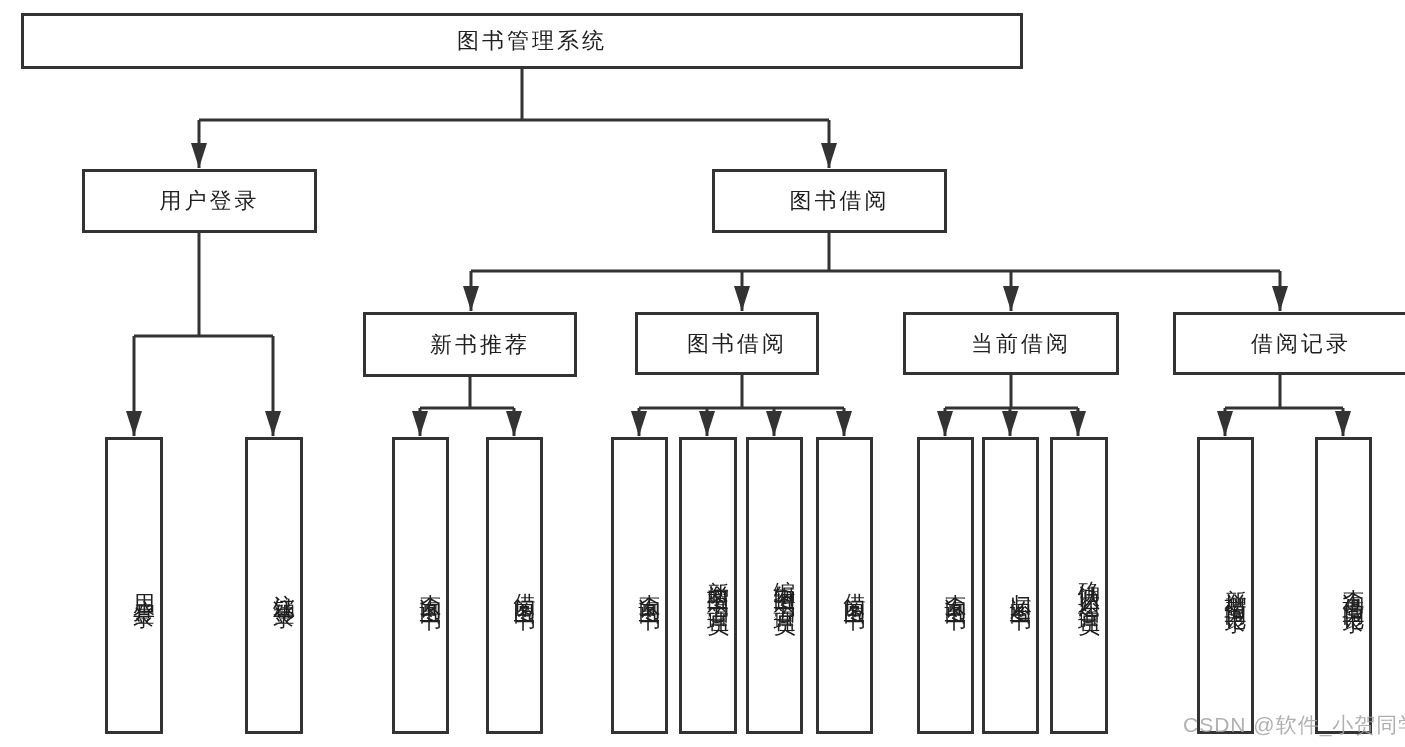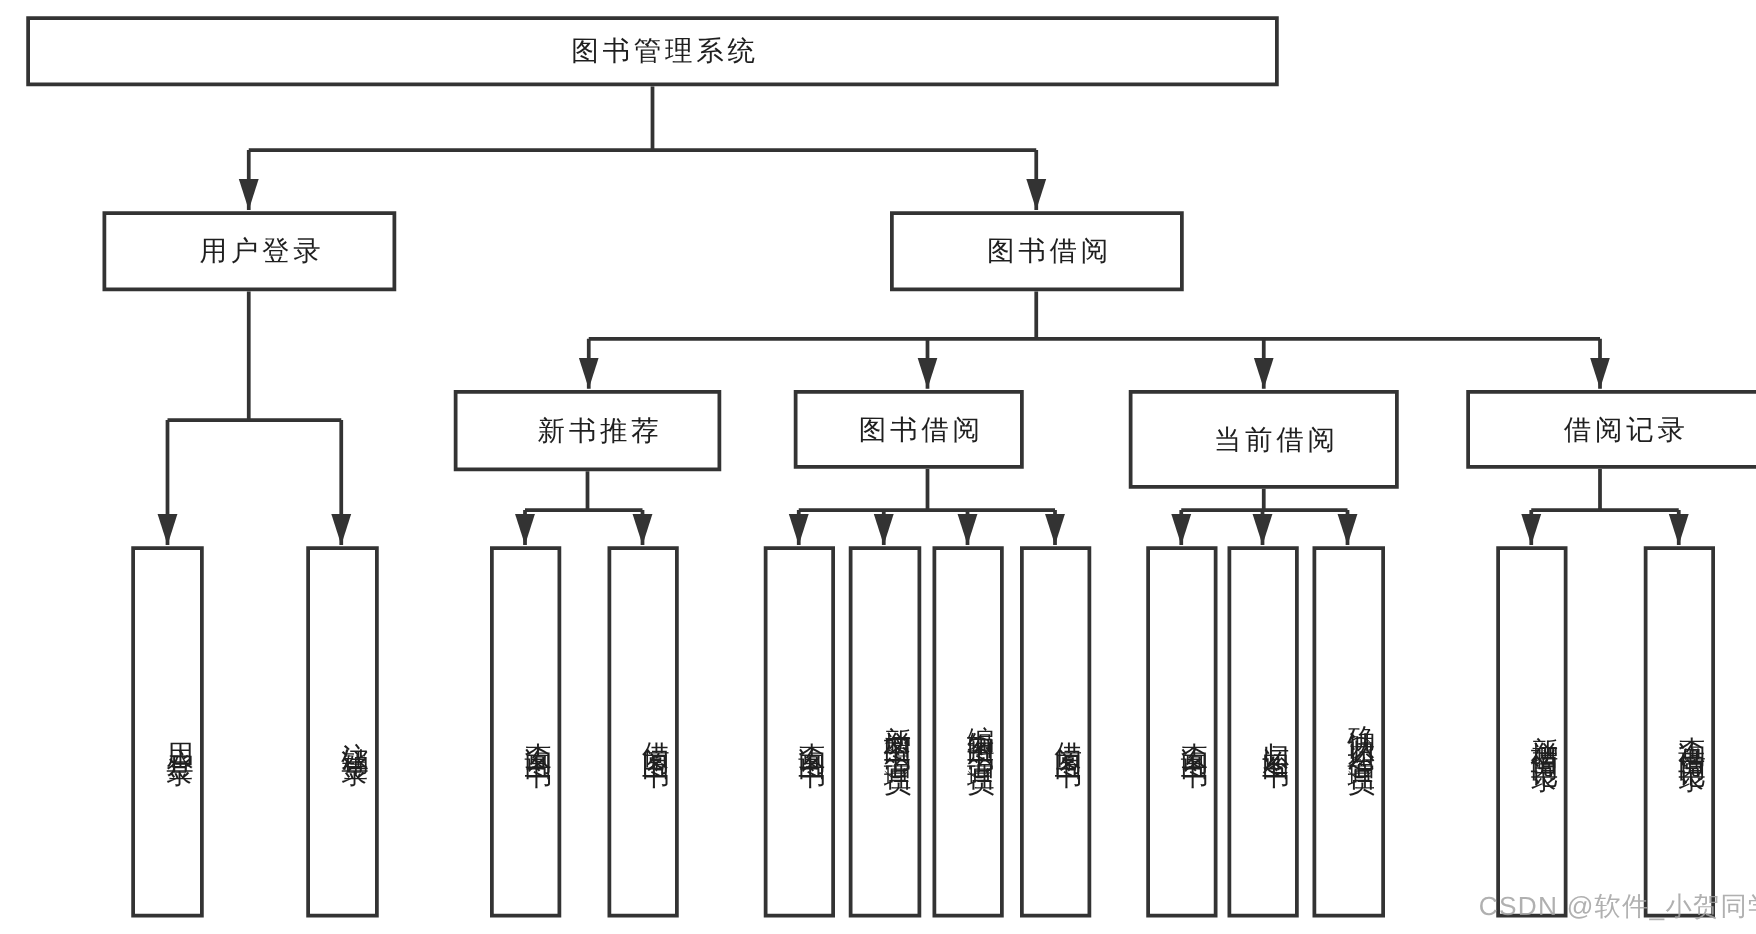"当前借阅" div.box { height: 79px -> 63px }
